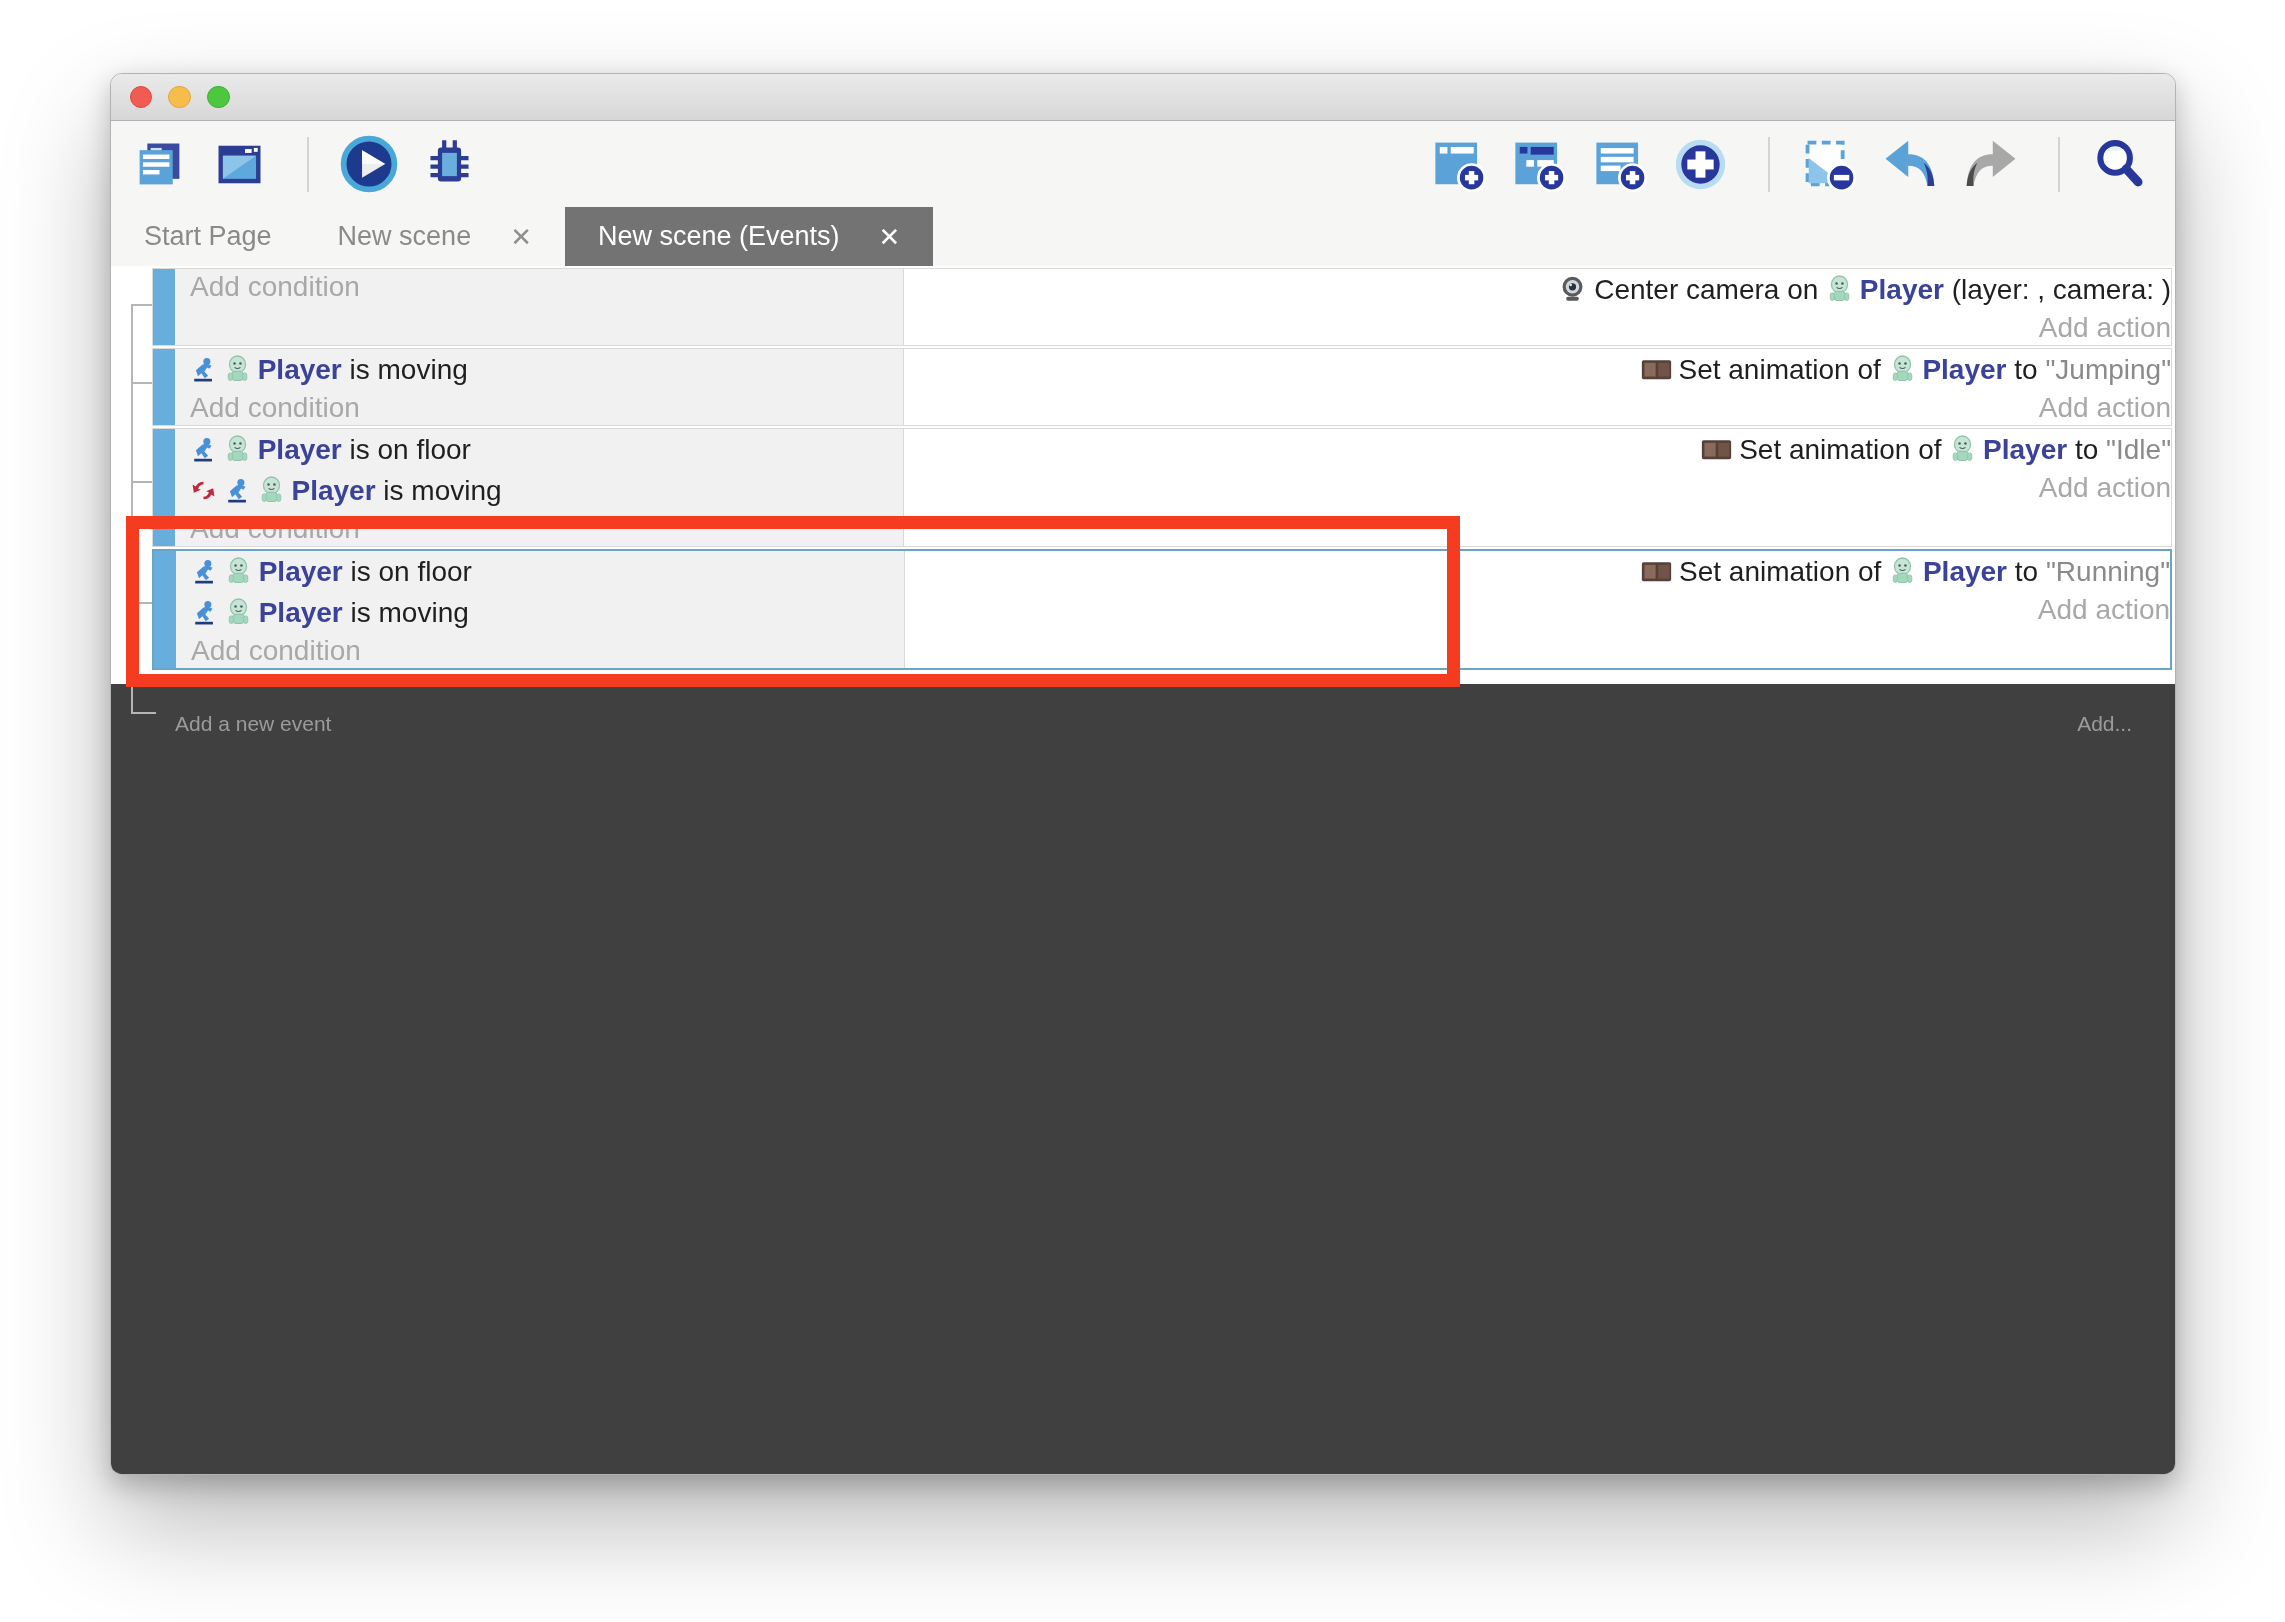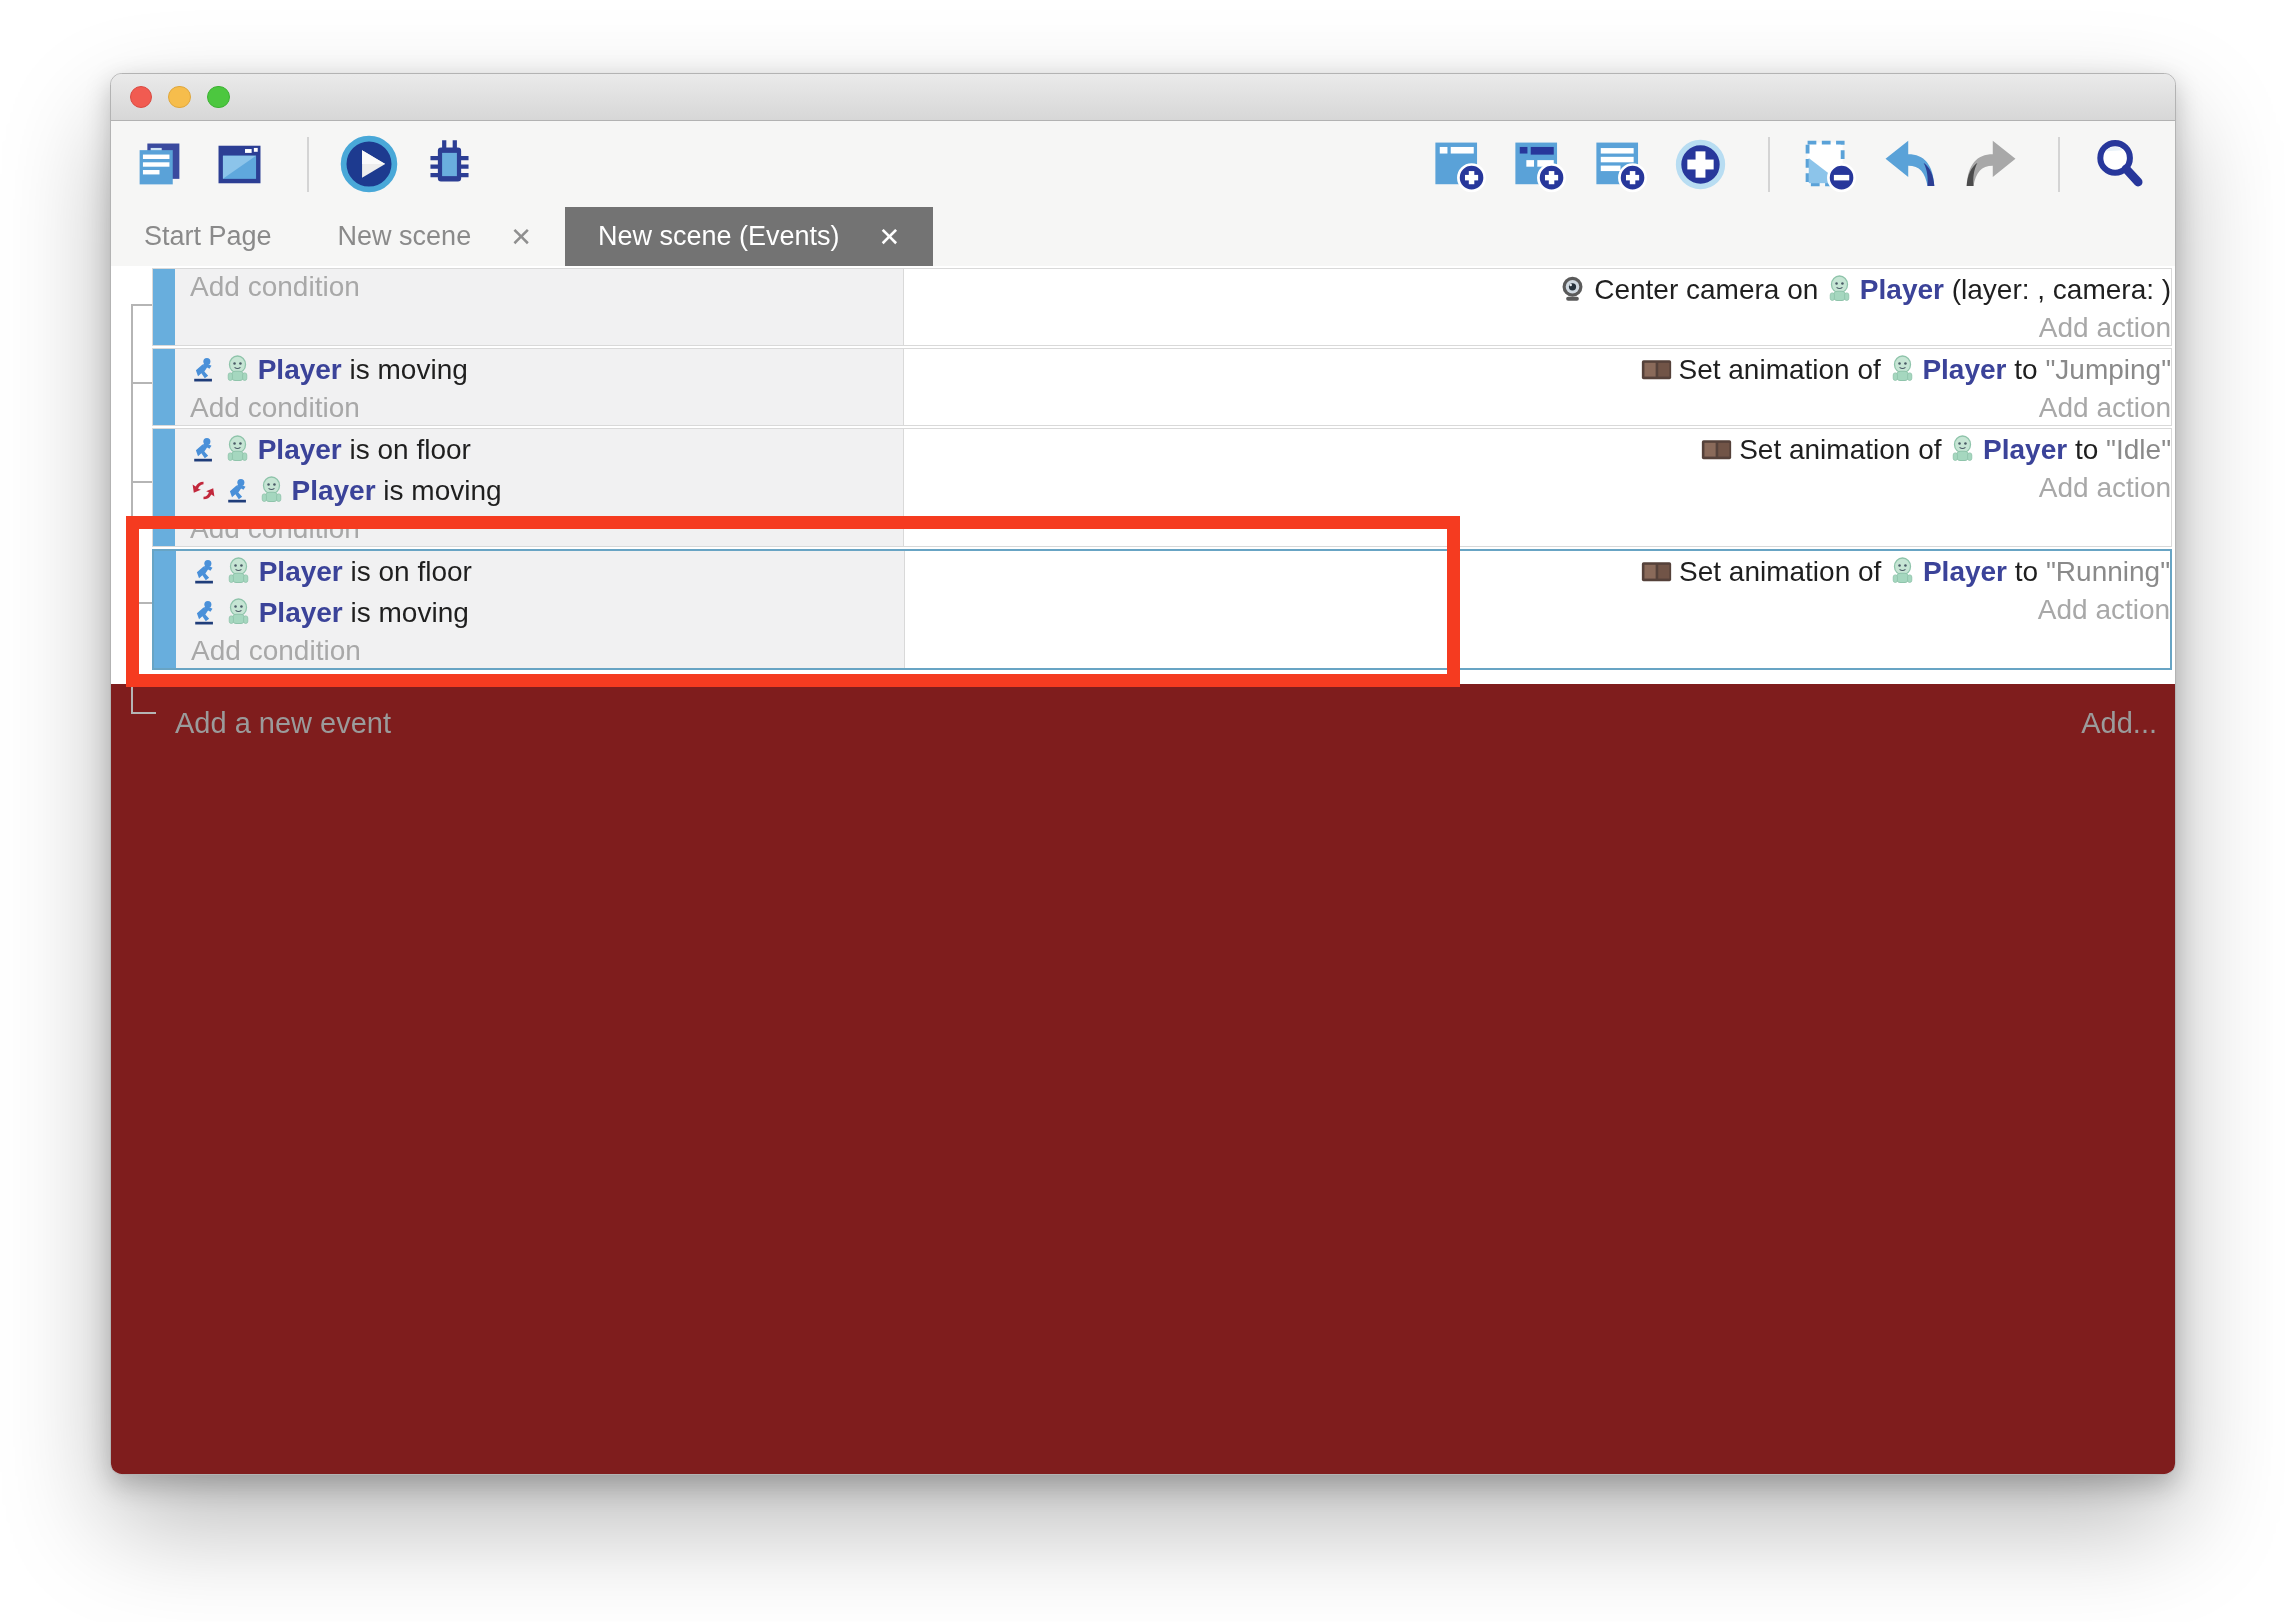"Add condition" .sheet { background: #7f1d1d -> #404040 }
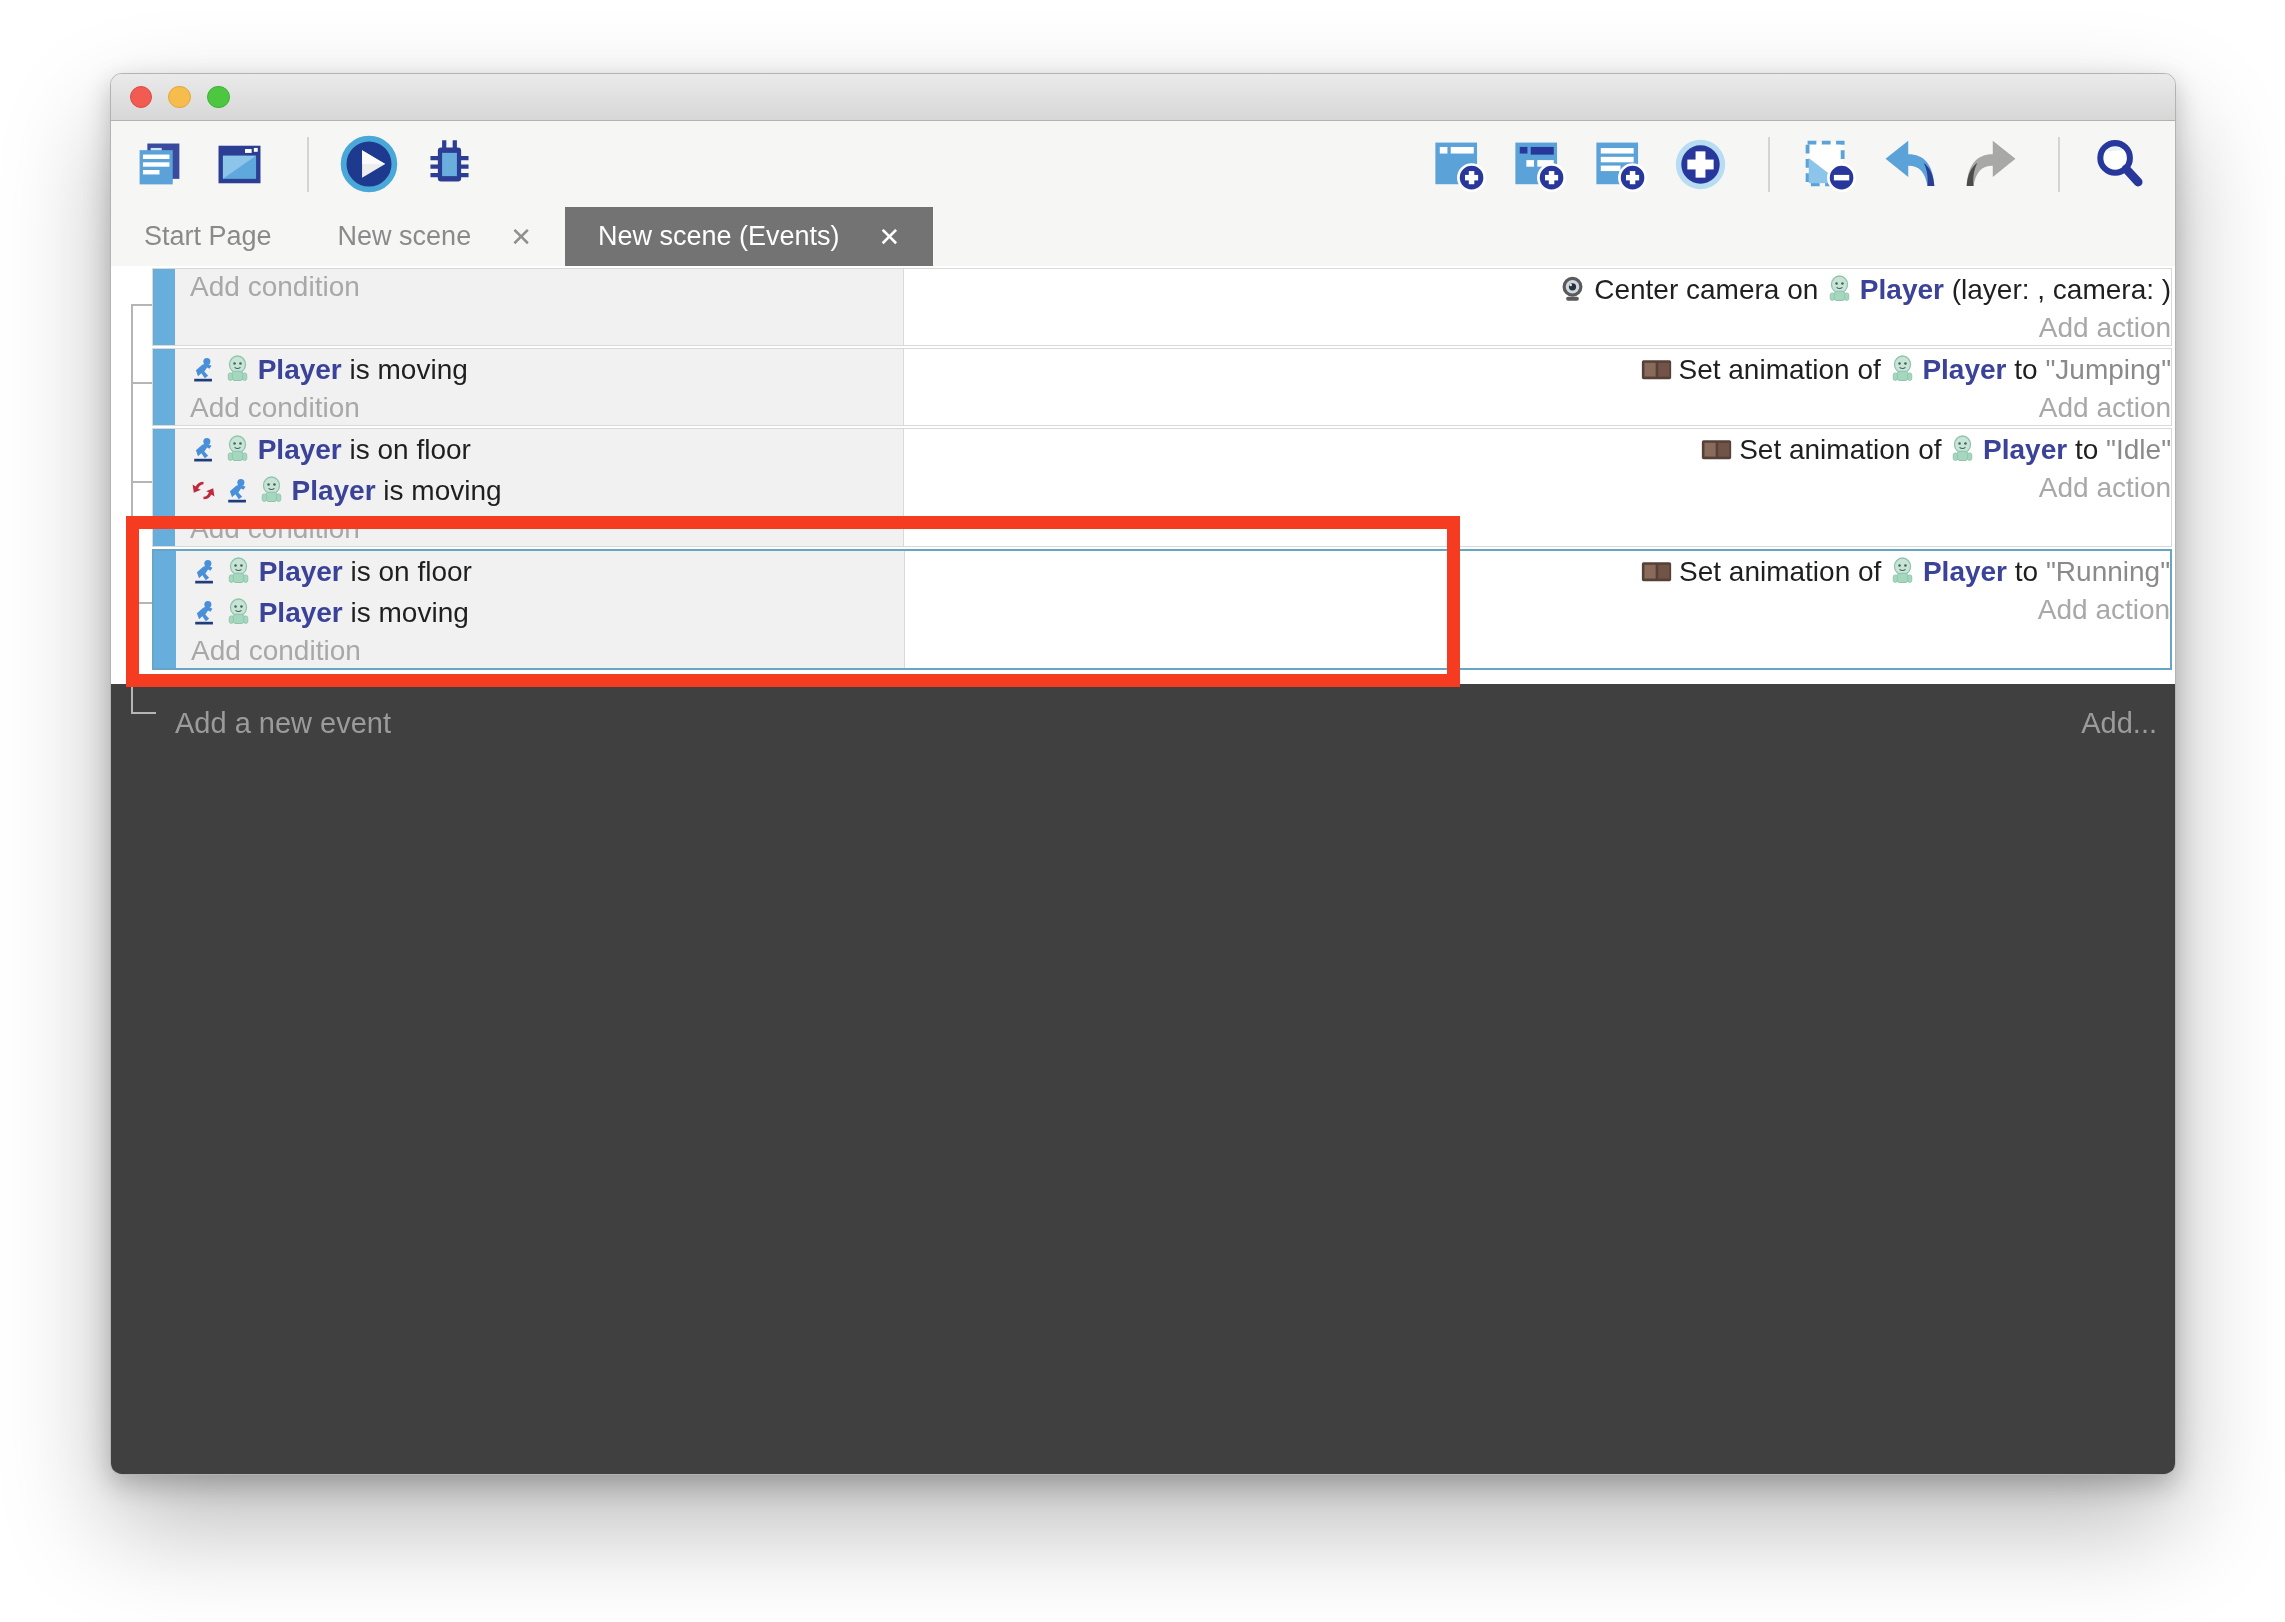"Add a new event" .footer-row { font-size: 29px -> 21px; padding: 0 18px 0 64px -> 0 43px 0 64px }
